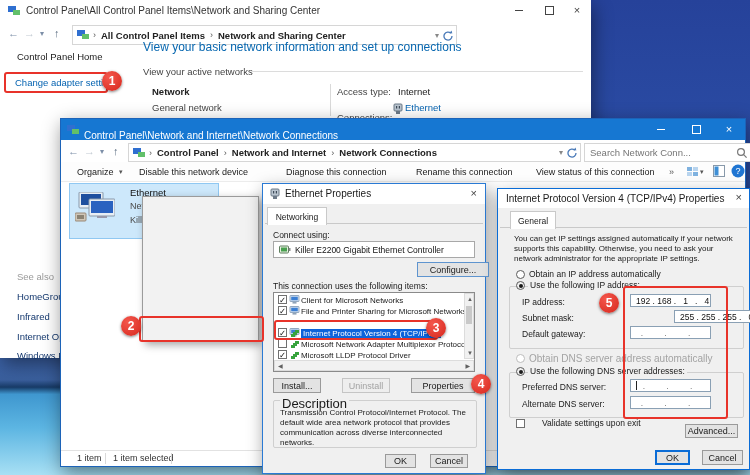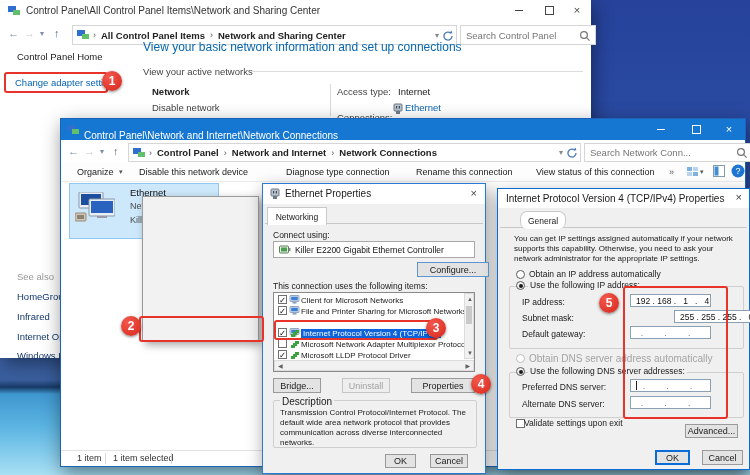"Search Control Panel" div.searchbox { html: <div> <span>Search Control Panel</span> <svg> <use></use> </svg> </div> -> none }
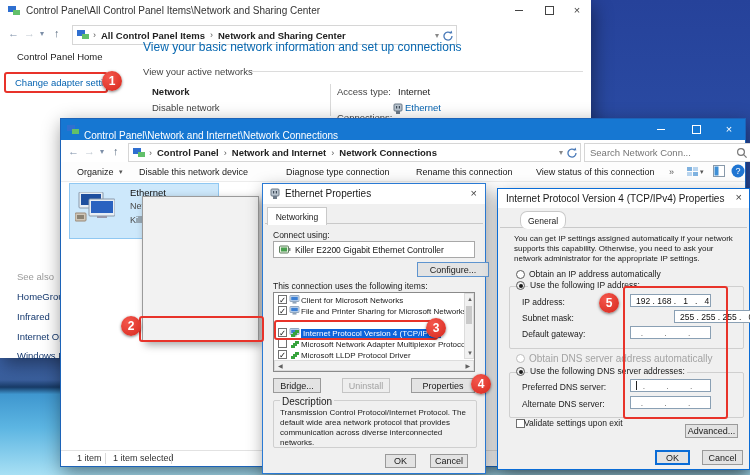"Disable network" span.t { text: Disable -> General }
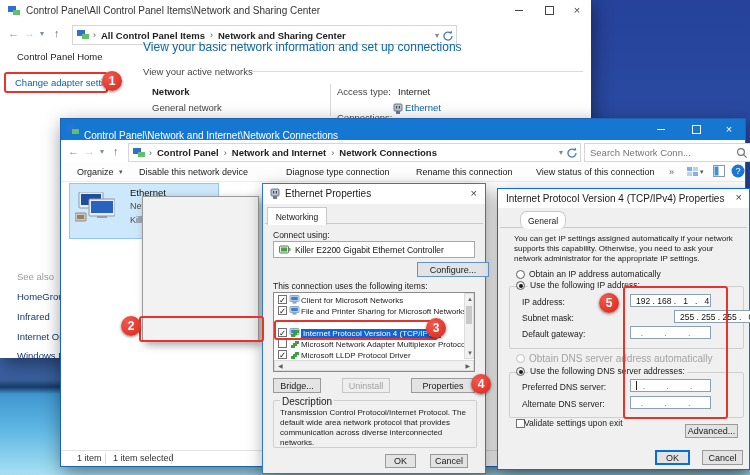"Diagnose type connection" span.t { text: type -> this }
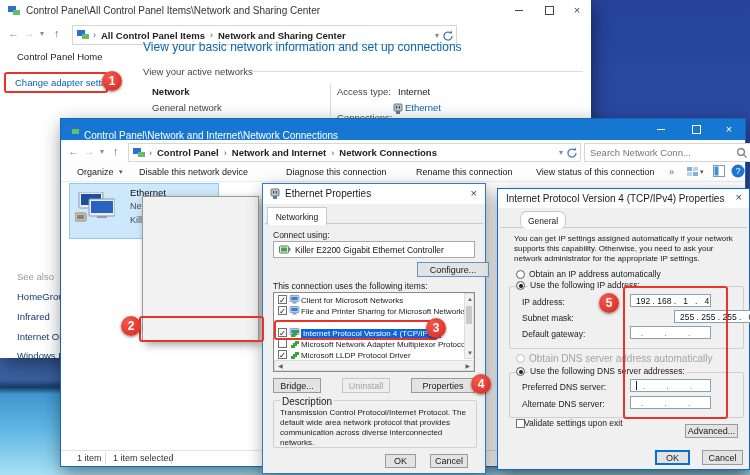"General" div.tab { border-radius: 7px -> none; left: 22px -> 12px }
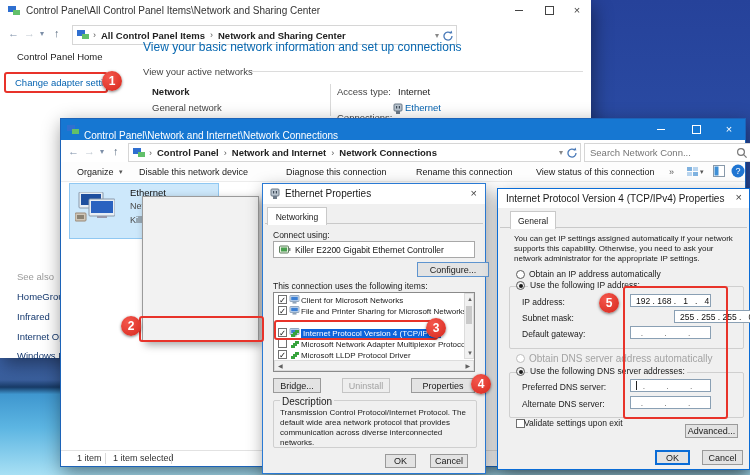"Bridge..." span { text: Bridge -> Install }
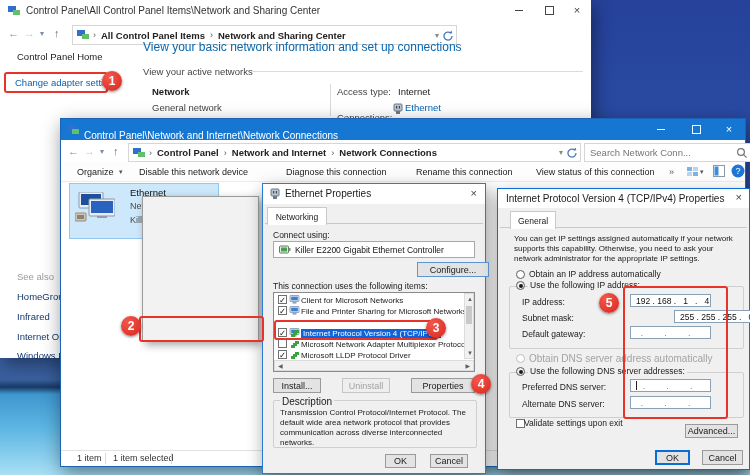"Description" span.t { font-size: 10px -> 13px }
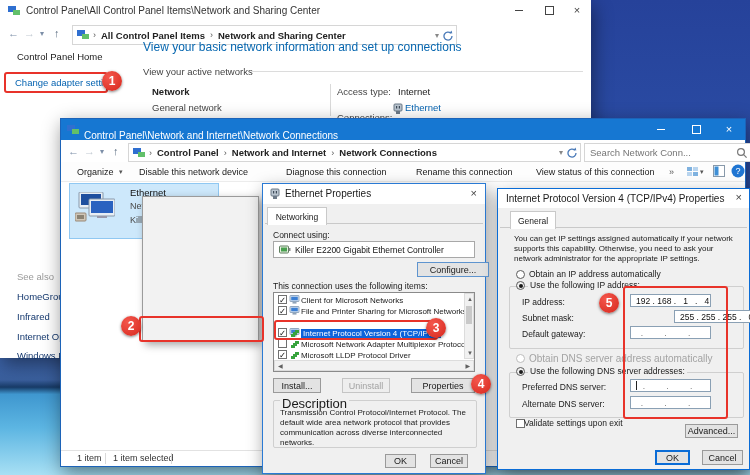"Validate settings upon exit" span.t { left: 26px -> 44px }
